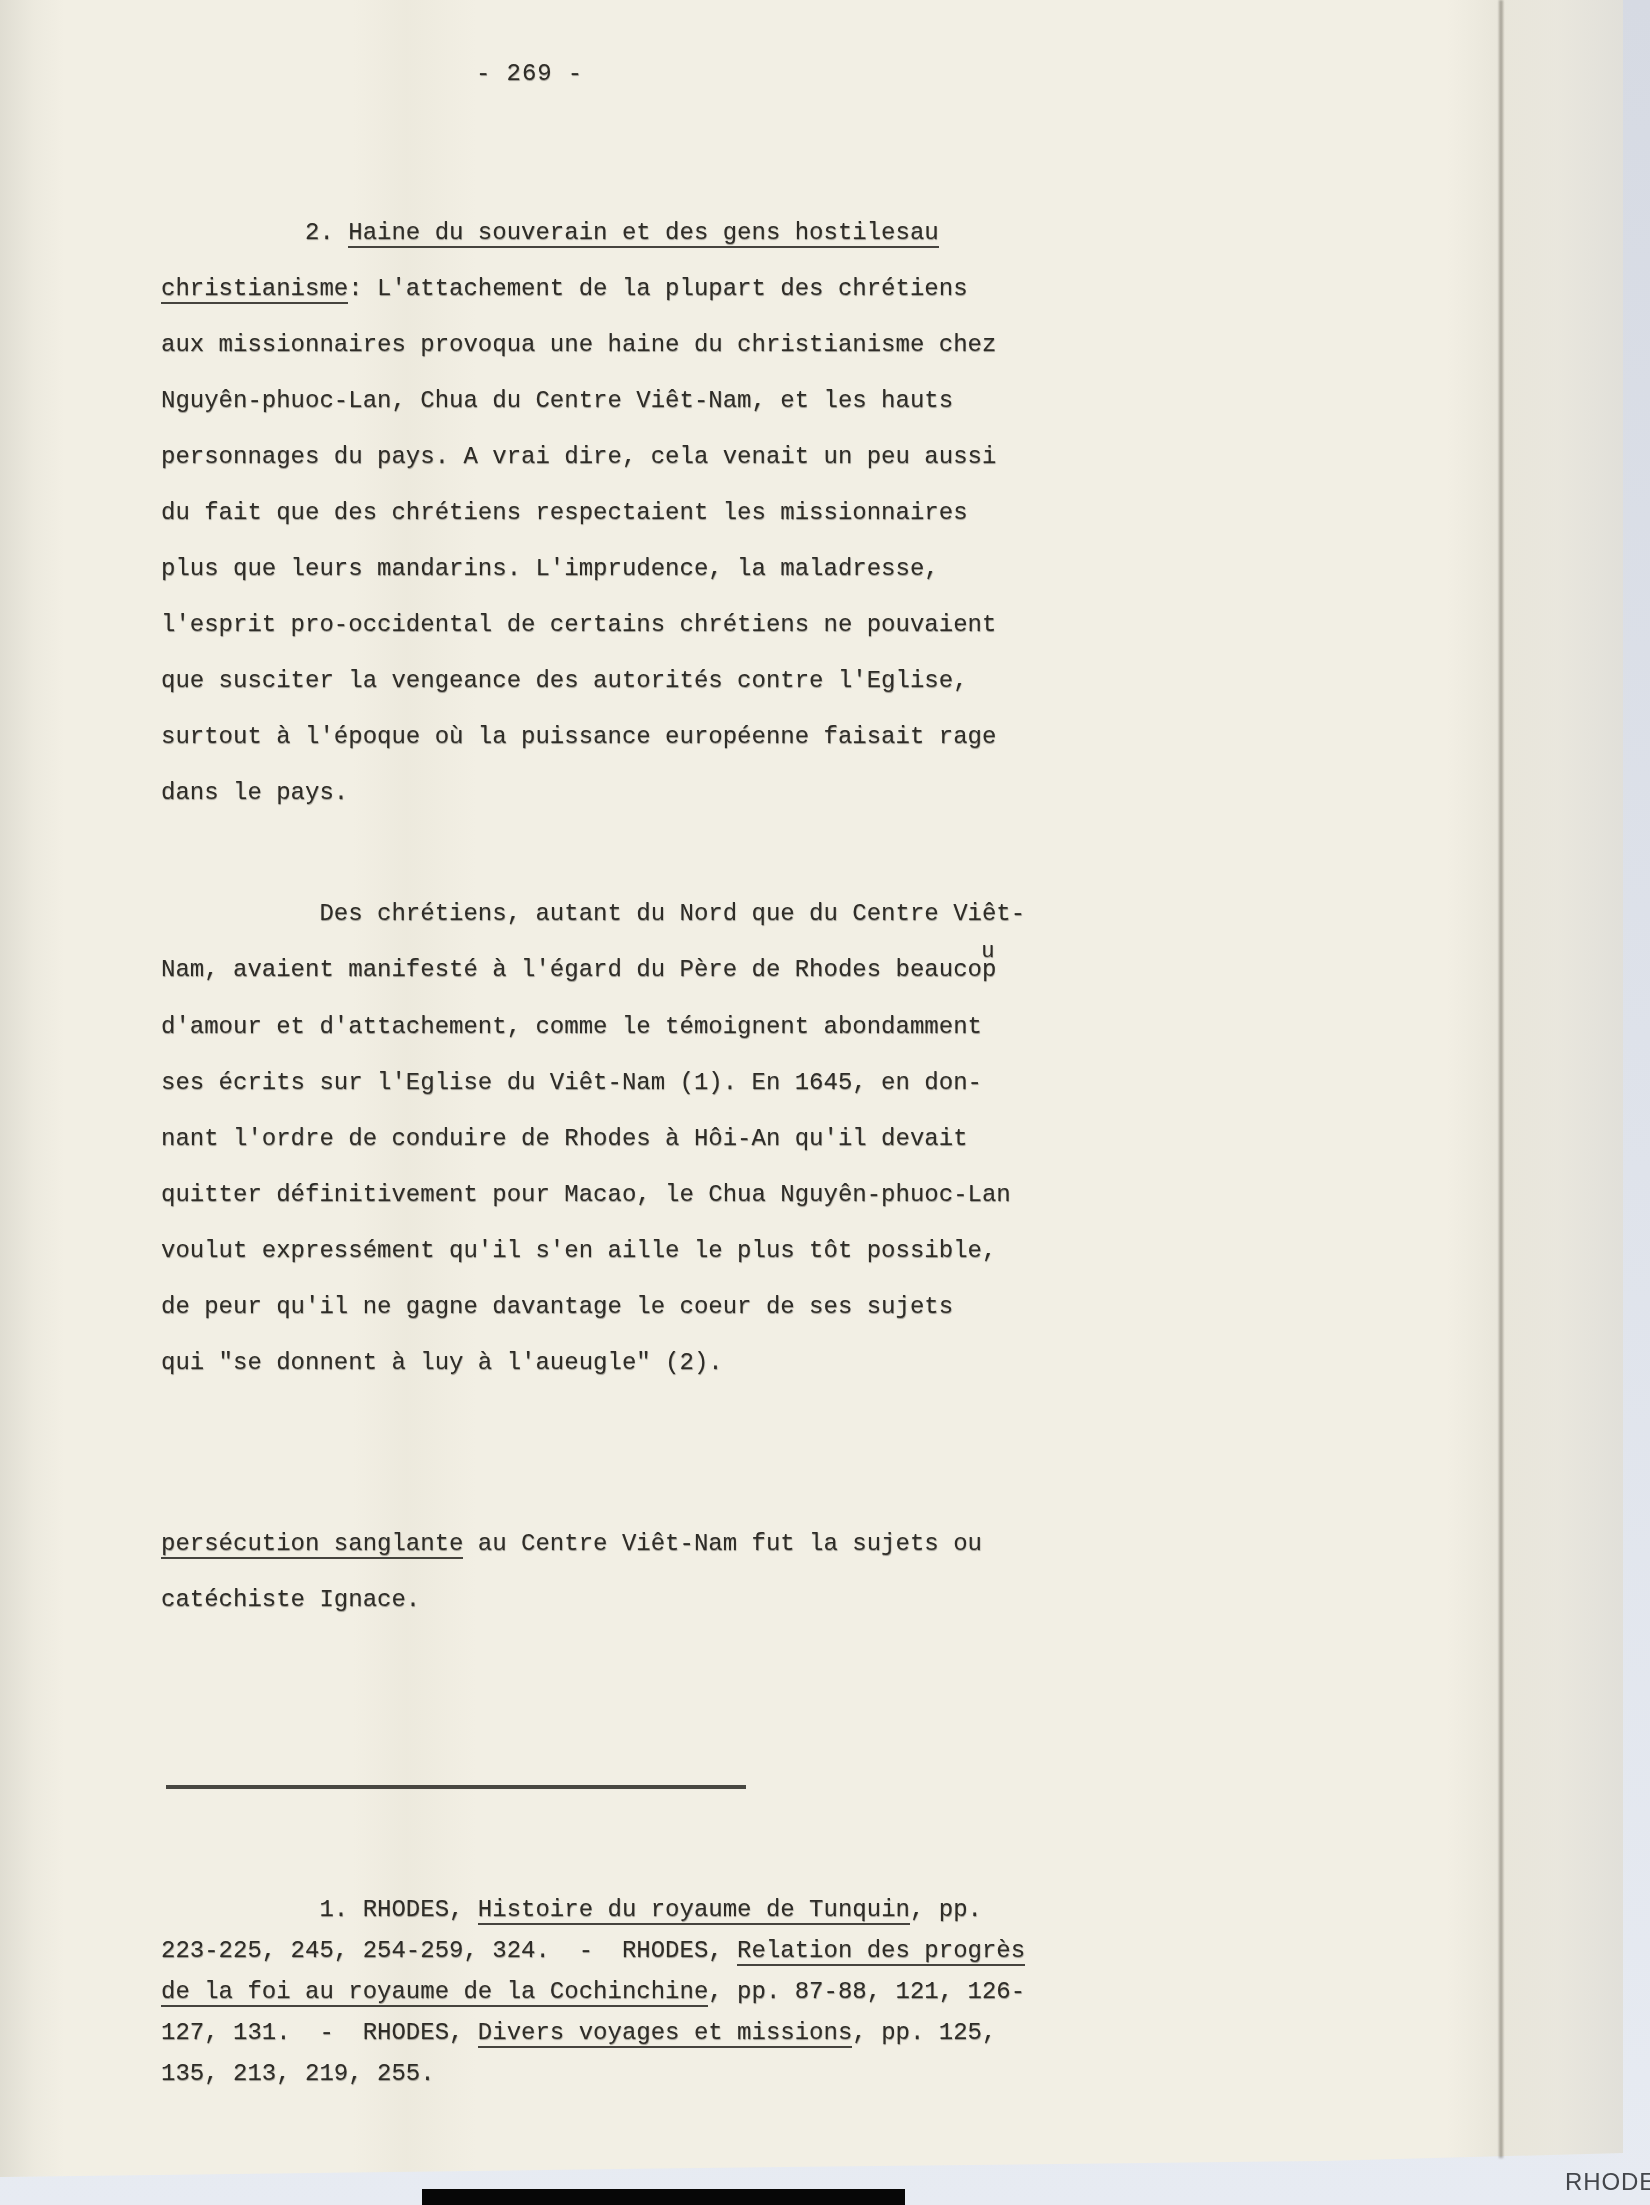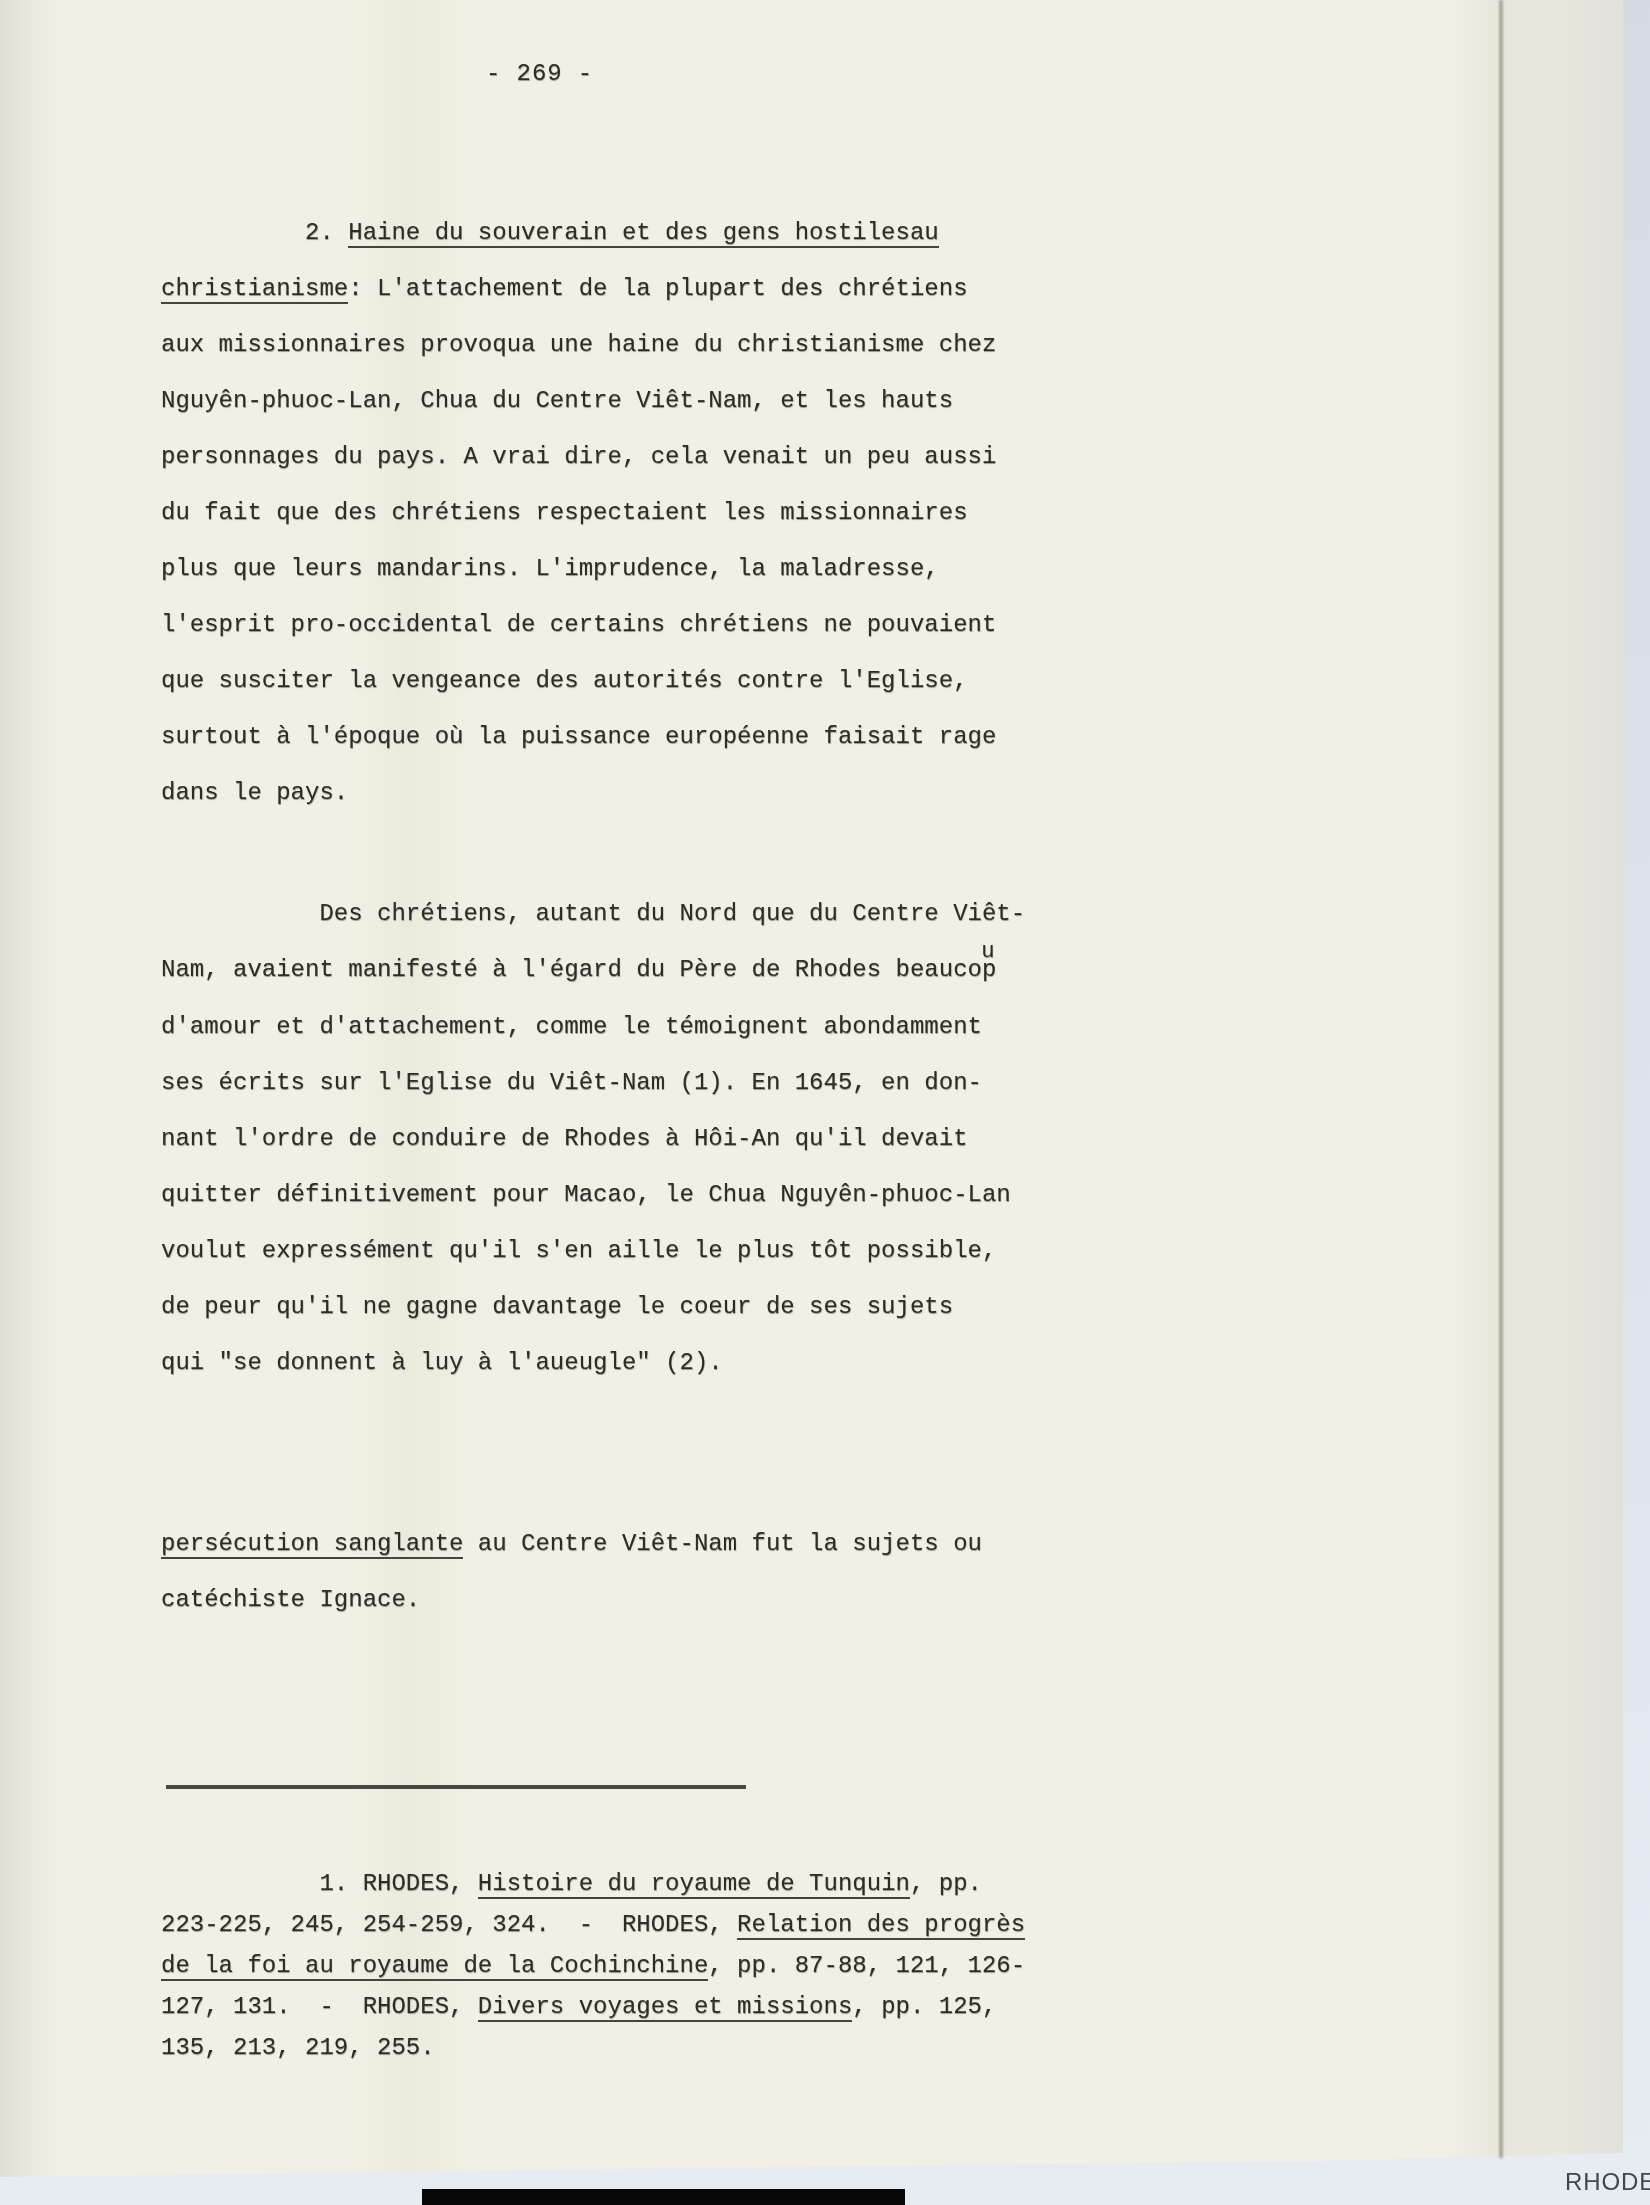"- 269 -" .pagenum { left: 486px -> 476px }
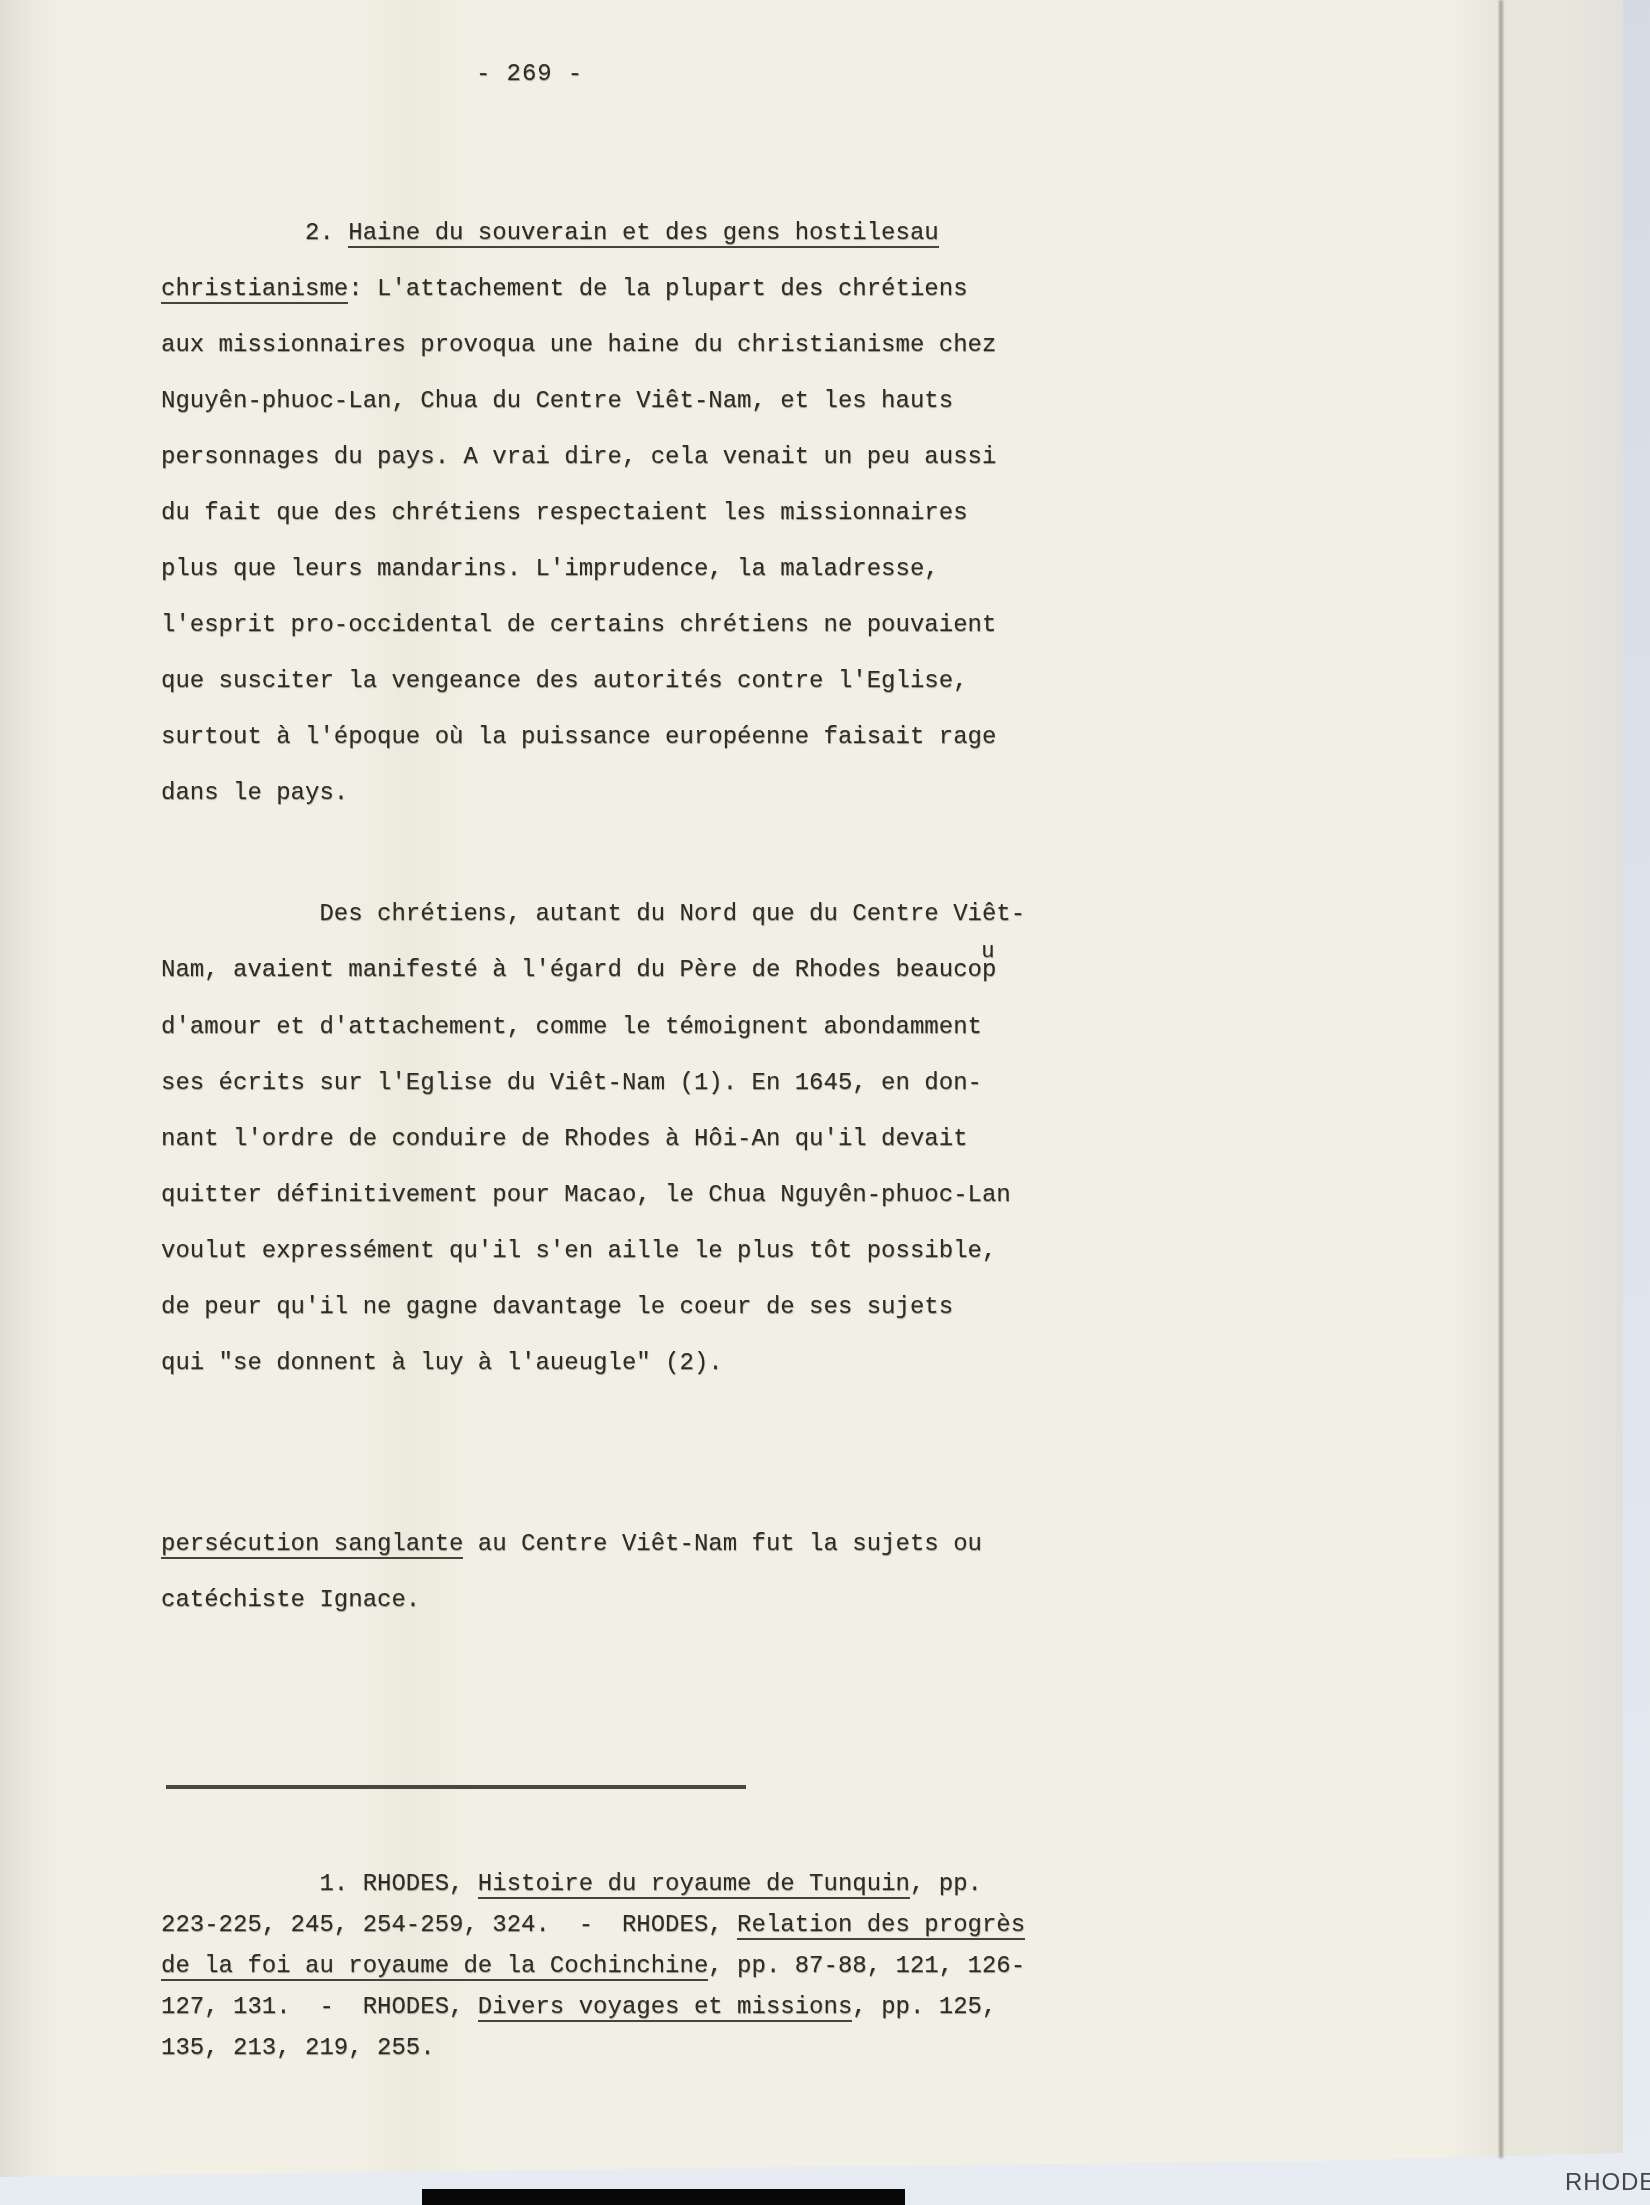"1. RHODES, Histoire du royaume" .fn { margin-top: none -> 26px }
